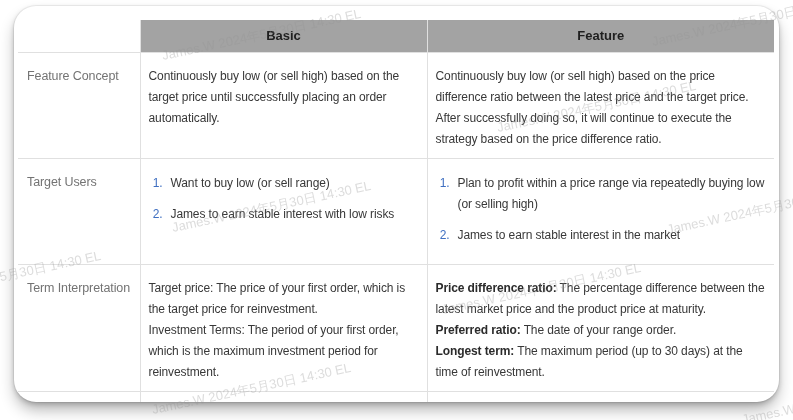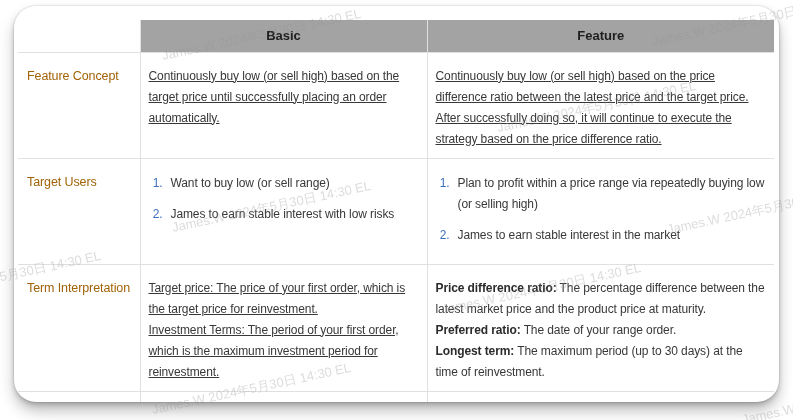"Feature Concept" .cmp td.lbl { color: #a16207 -> #737373 }
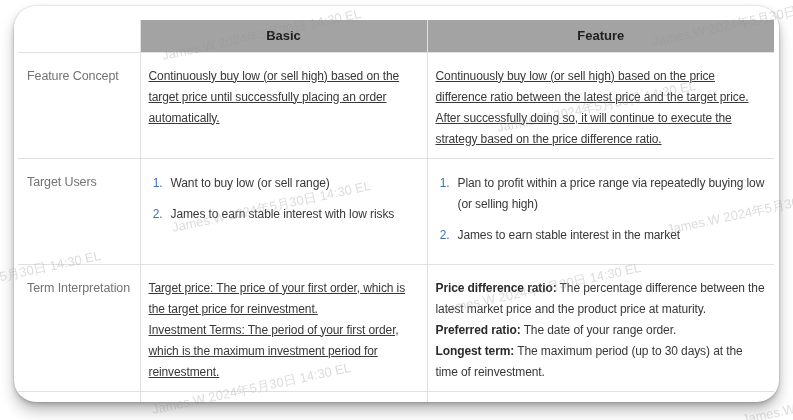"Continuously buy low (or sell" .para { text-decoration: underline -> none }
